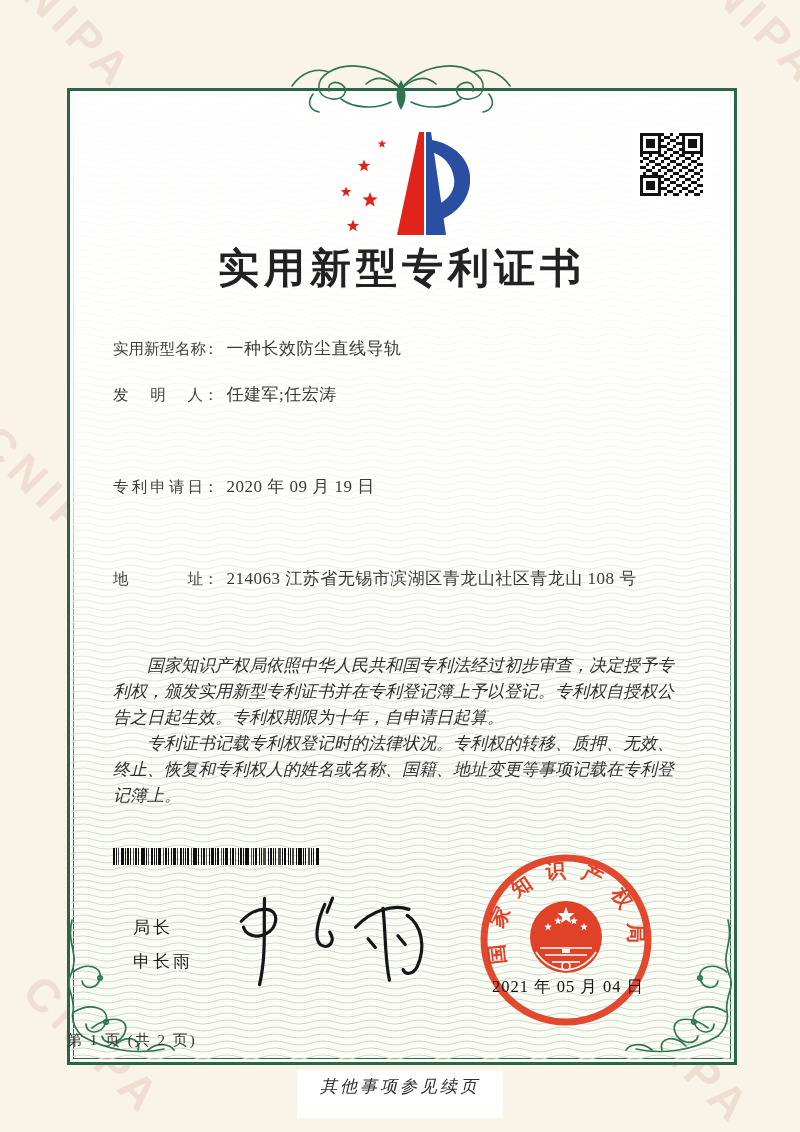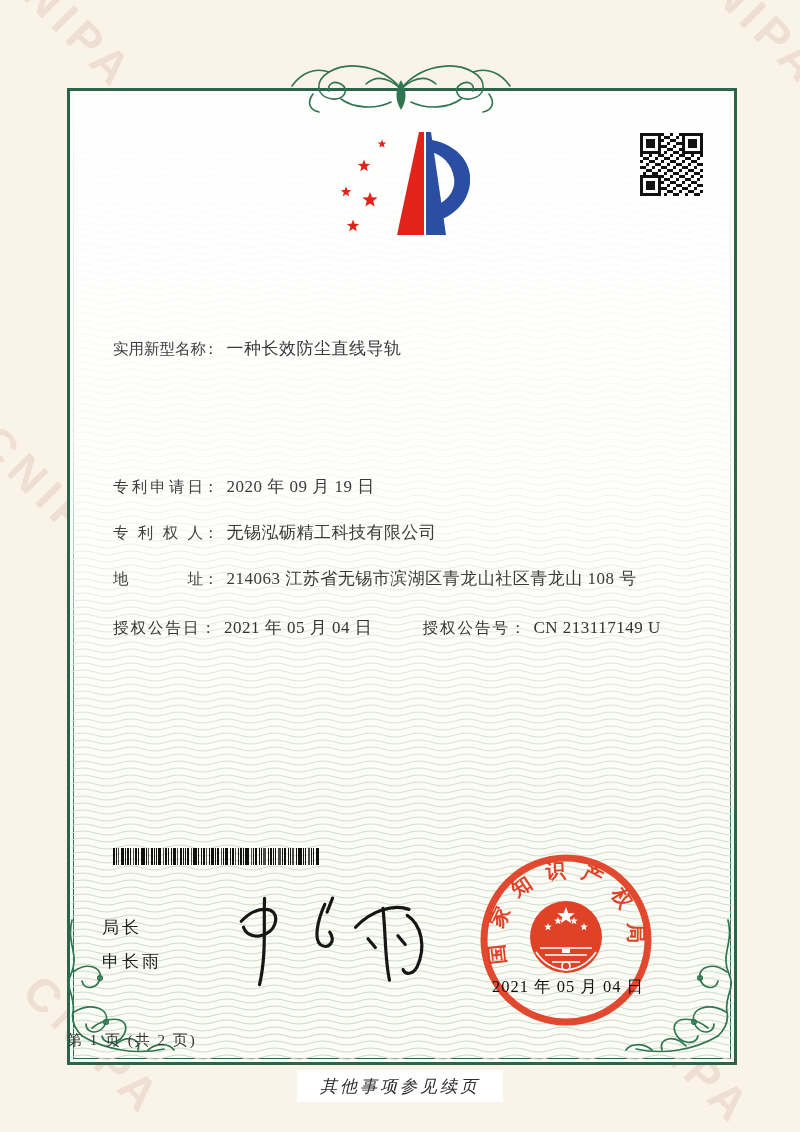"实用新型专利证书" div.abs { html: none -> <div>实用新型专利证书</div> }
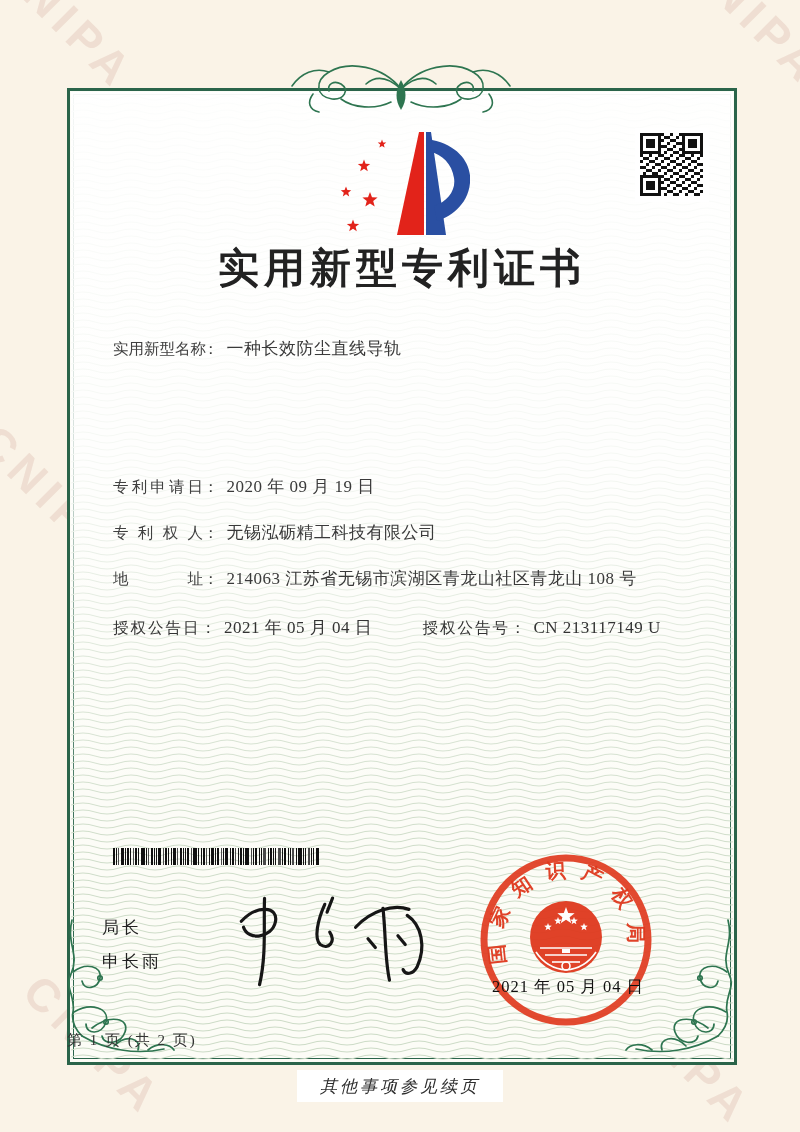"发明人： 任建军;任宏涛" div.abs { html: none -> <div> <span>发明人</span><span>：</span><span>任建军;任宏涛</span> </div> }
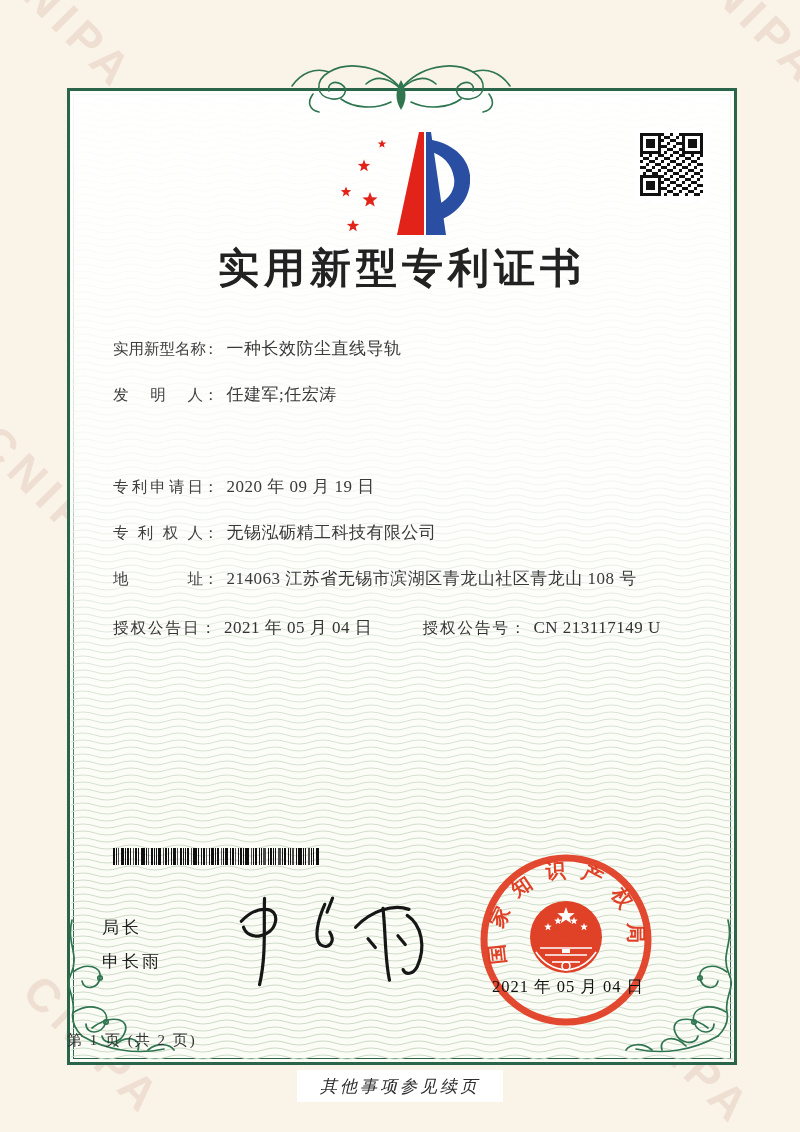"专利权人： 无锡泓砺精工科技有限公司" div.abs { html: <div> <span>专利权人</span><span>：</span><span>无锡泓砺精工科技有限公司</span> </div> -> none }
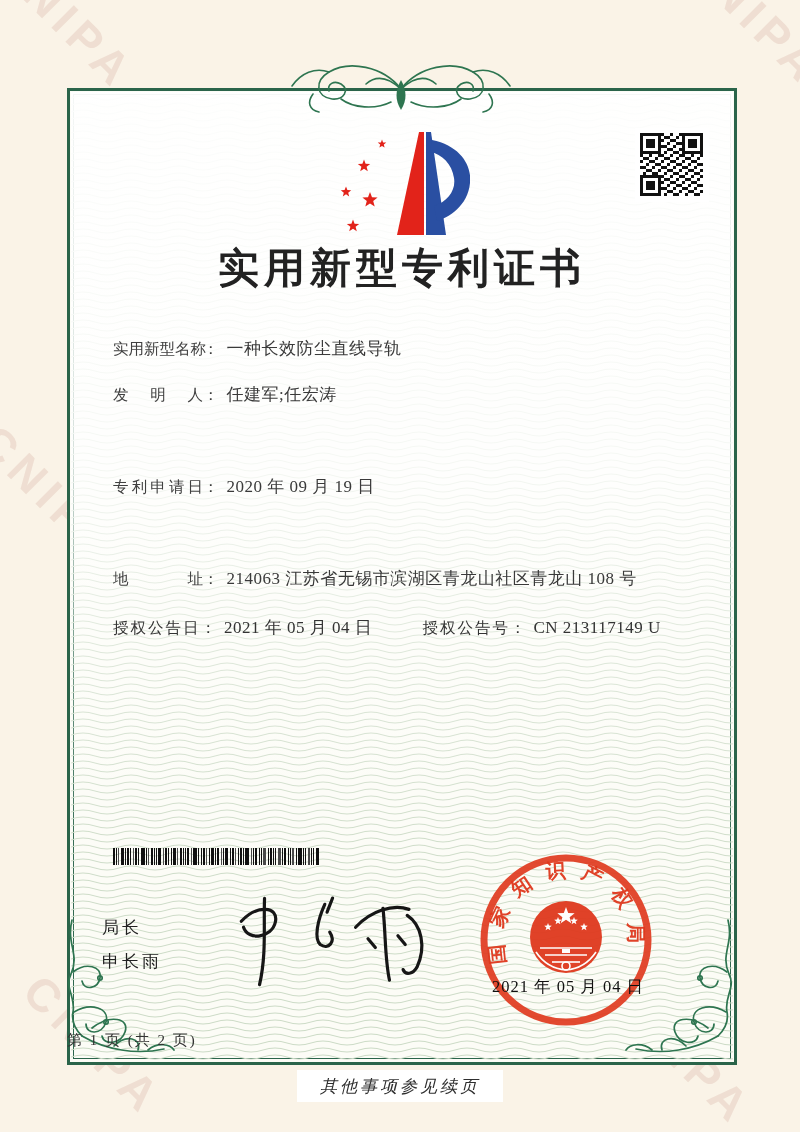"授权公告日： 2021 年 05 月" div.abs { html: <div> <span>授权公告日</span><span>：</span><span>2021 年 05 月 04 日</span> <span> <span>授权公告号</span><span>：</span><span>CN 213117149 U</span> </span> </div> -> none }
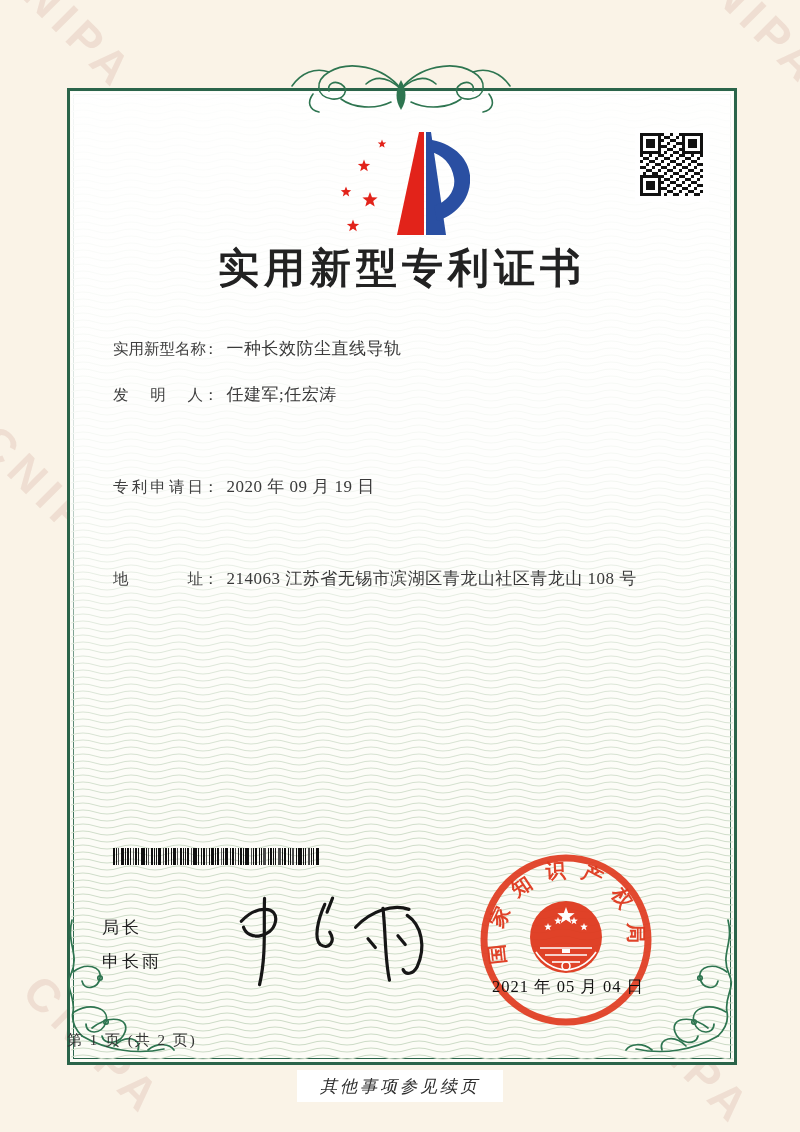"国家知识产权局依照中华人民共和国专利法经过初步审查，决定授予专利权，颁发实用新型" div.abs { html: none -> <div> <p>国家知识产权局依照中华人民共和国专利法经过初步审查，决定授予专利权，颁发实用新型专利证书并在专利登记簿上予以登记。专利权自授权公告之日起生效。专利权期限为十年，自申请日起算。</p> <p>专利证书记载专利权登记时的法律状况。专利权的转移、质押、无效、终止、恢复和专利权人的姓名或名称、国籍、地址变更等事项记载在专利登记簿上。</p> </div> }
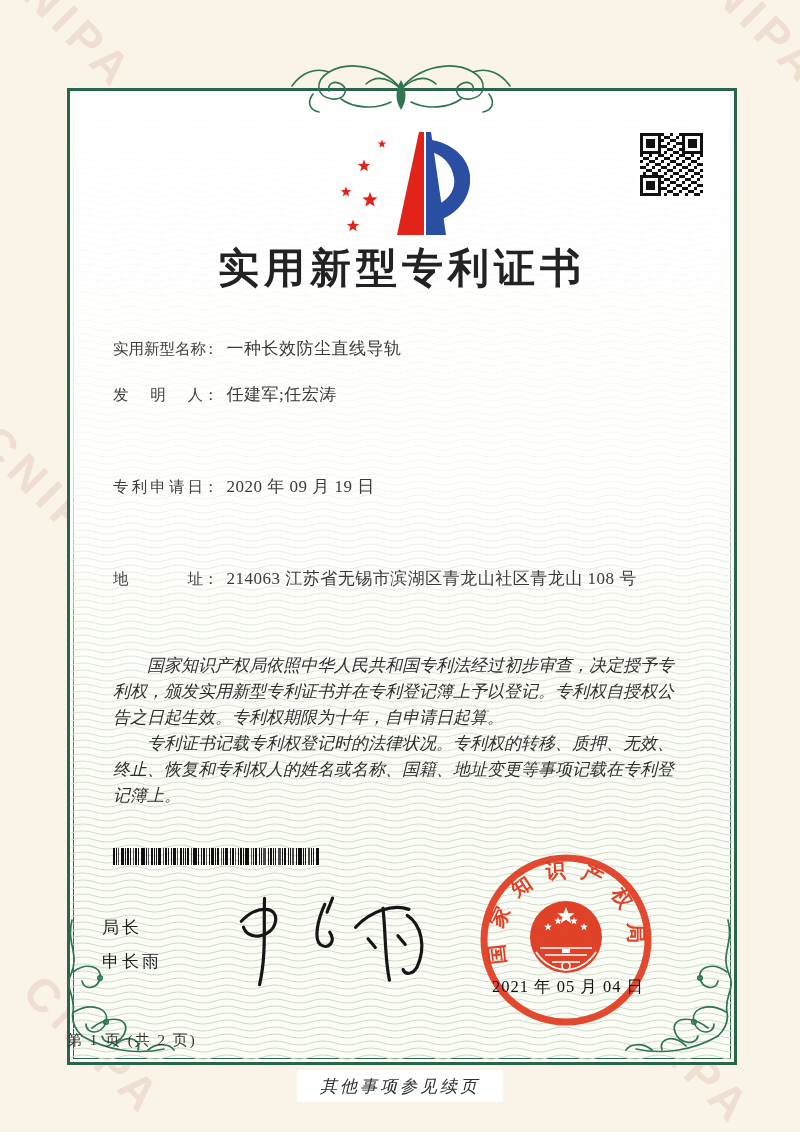"局长" .issuer { left: 102px -> 133px }
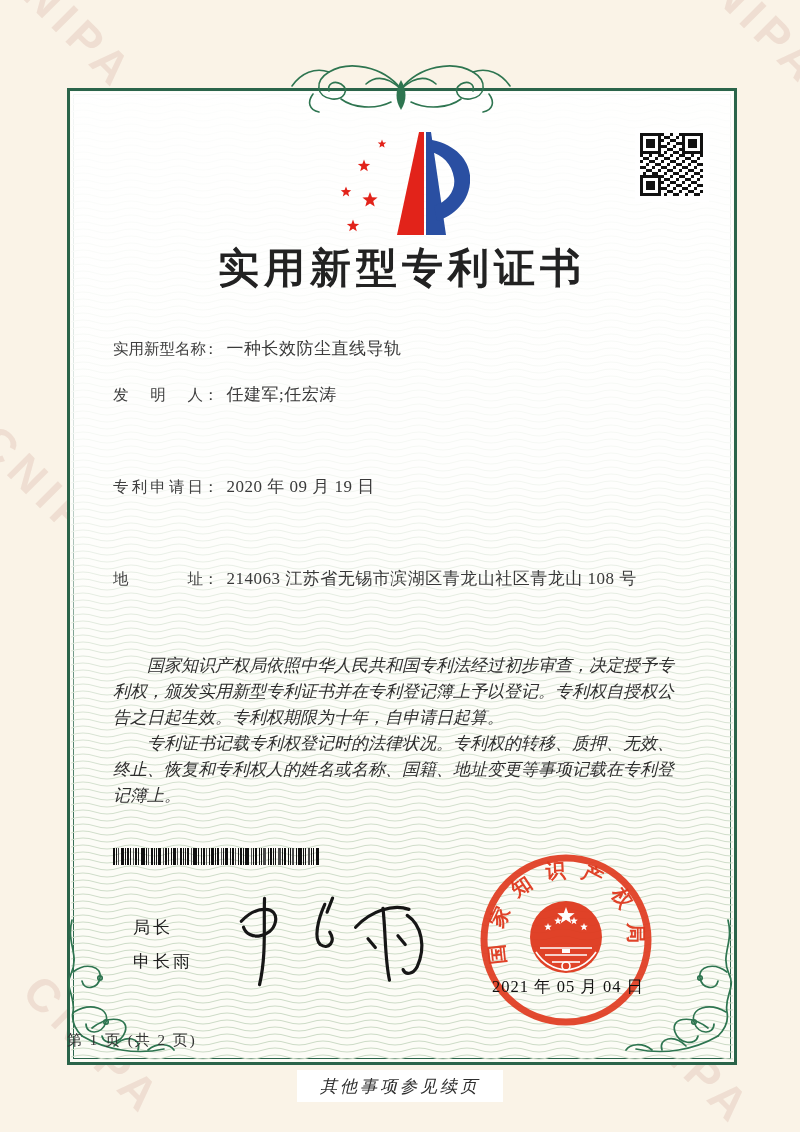"其他事项参见续页" .cont-note { height: 32px -> 48px }
